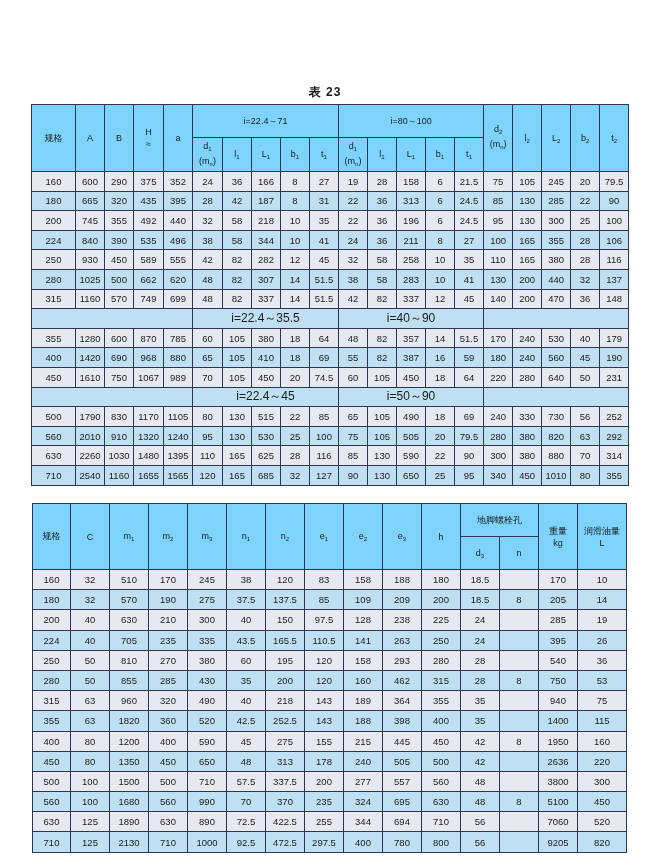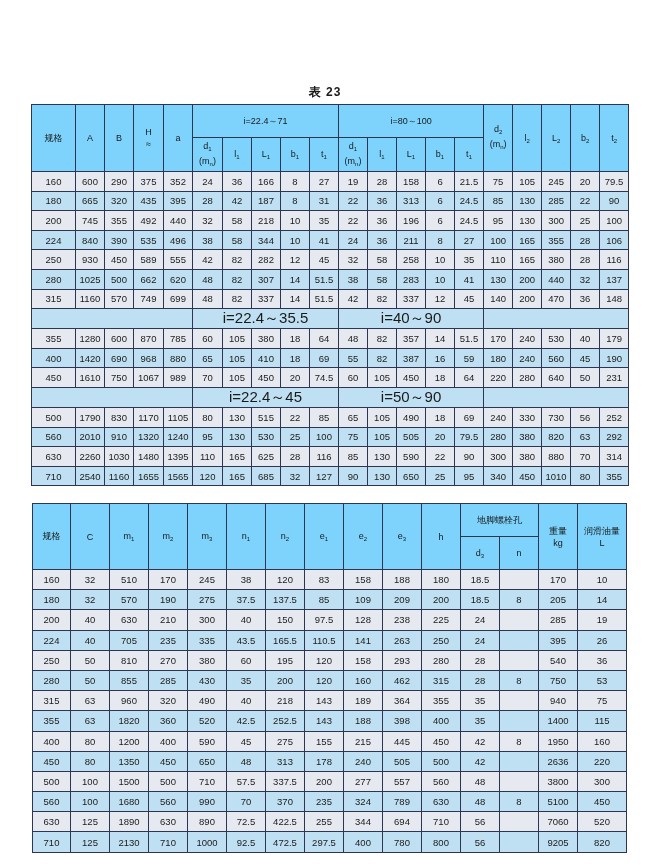"i=22.4～35.5" td.band { font-size: 15px -> 12px }
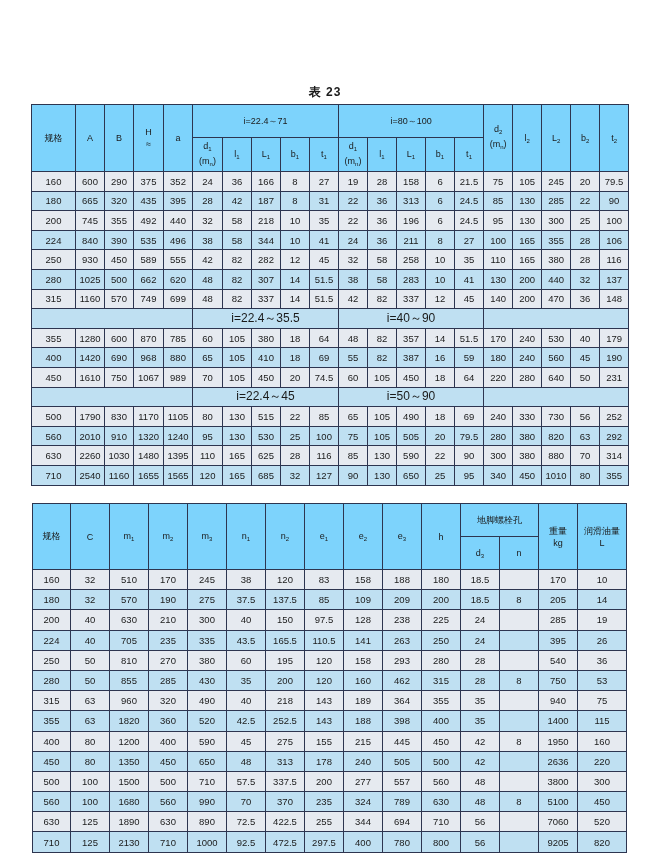"789" td { text: 789 -> 695 }
